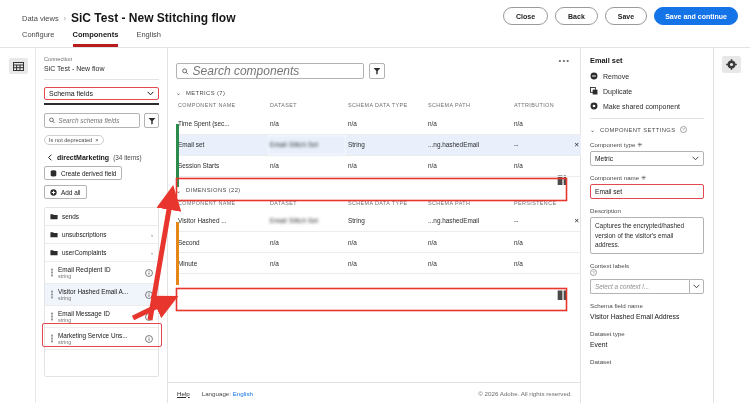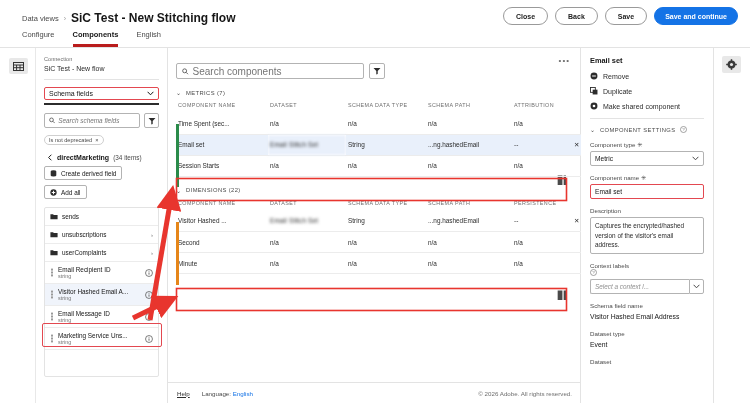"Search components" .mid-srch input { font-size: 10px -> 12px; font-style: none -> italic }
